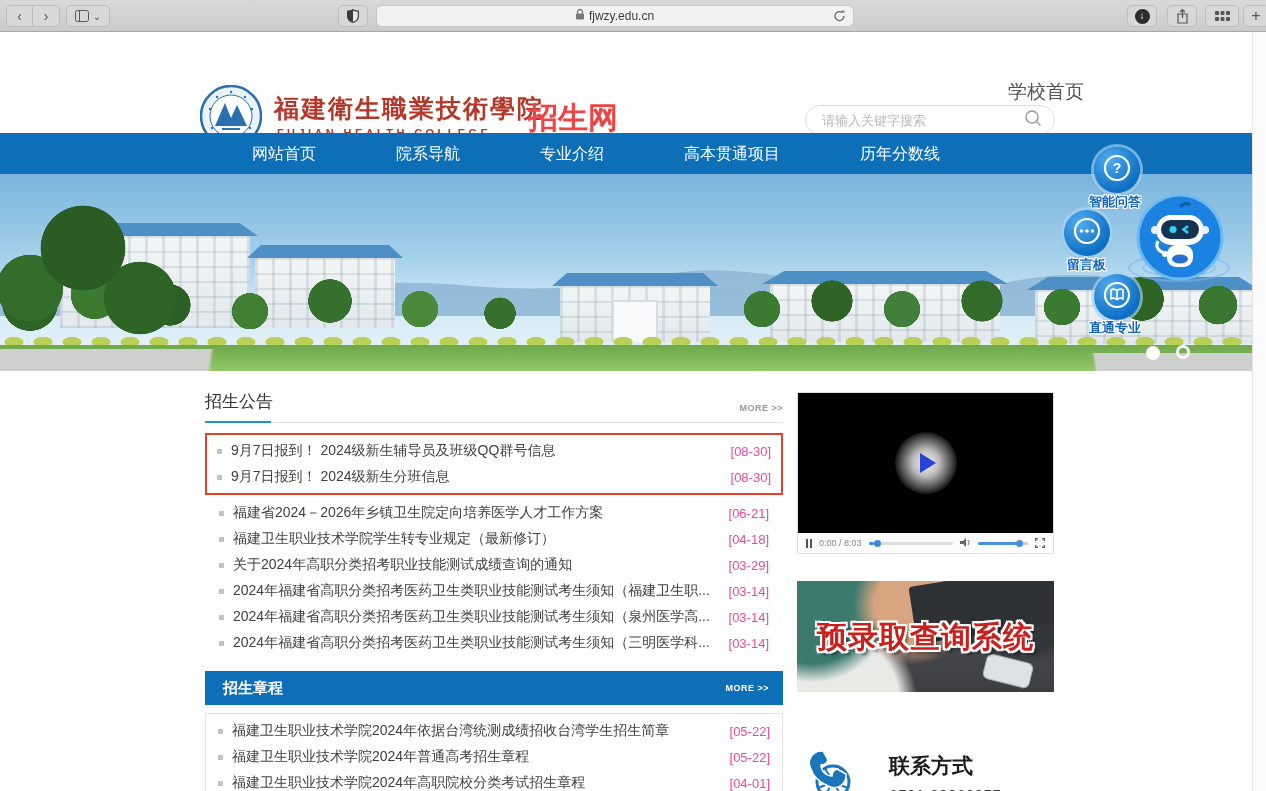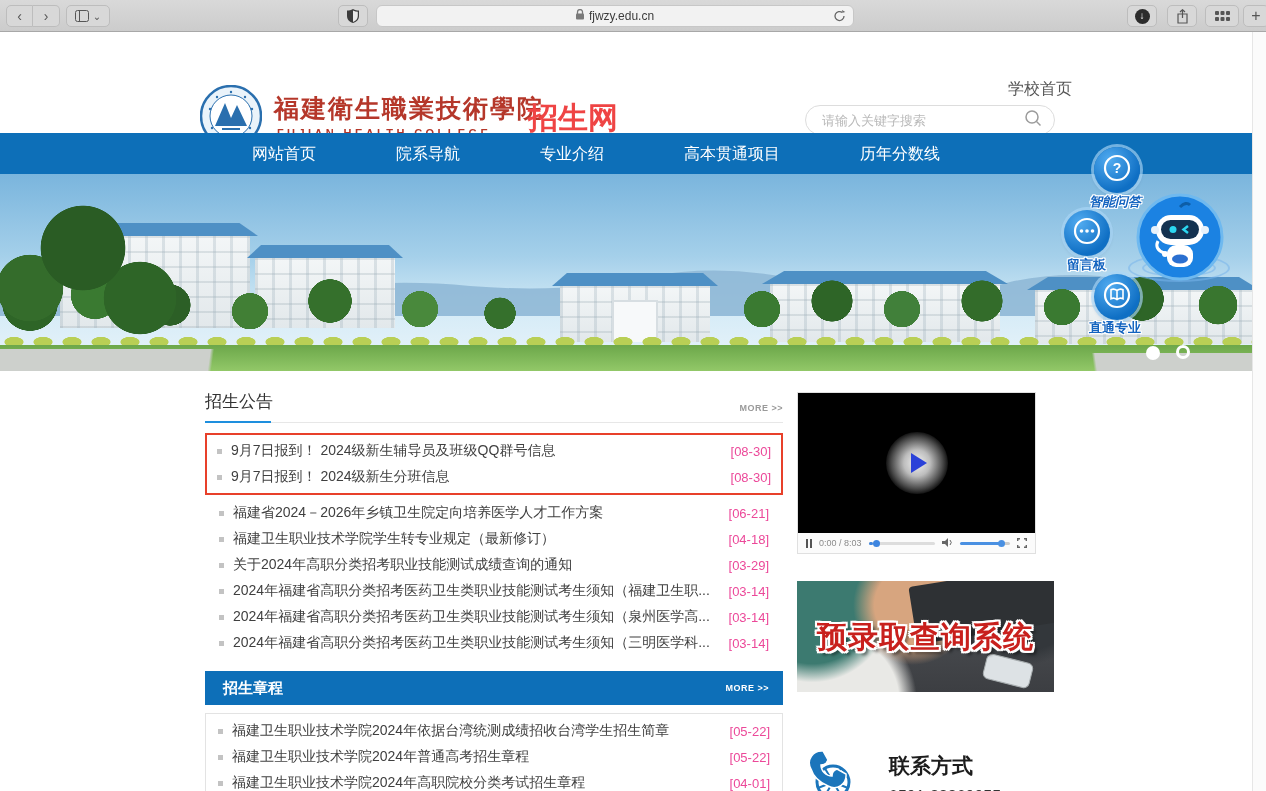"学校首页" .school-home { font-size: 16px -> 19px }
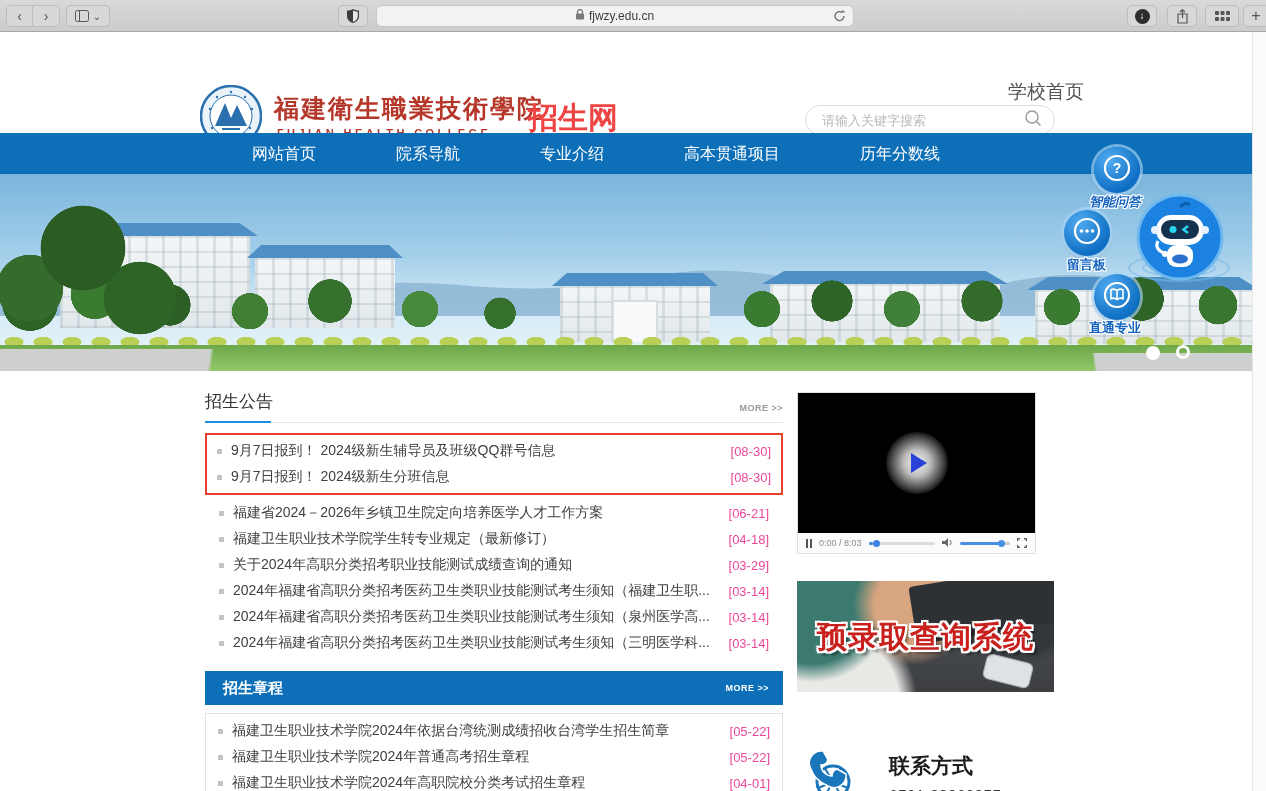"智能问答" div.wlabel { font-style: italic -> none }
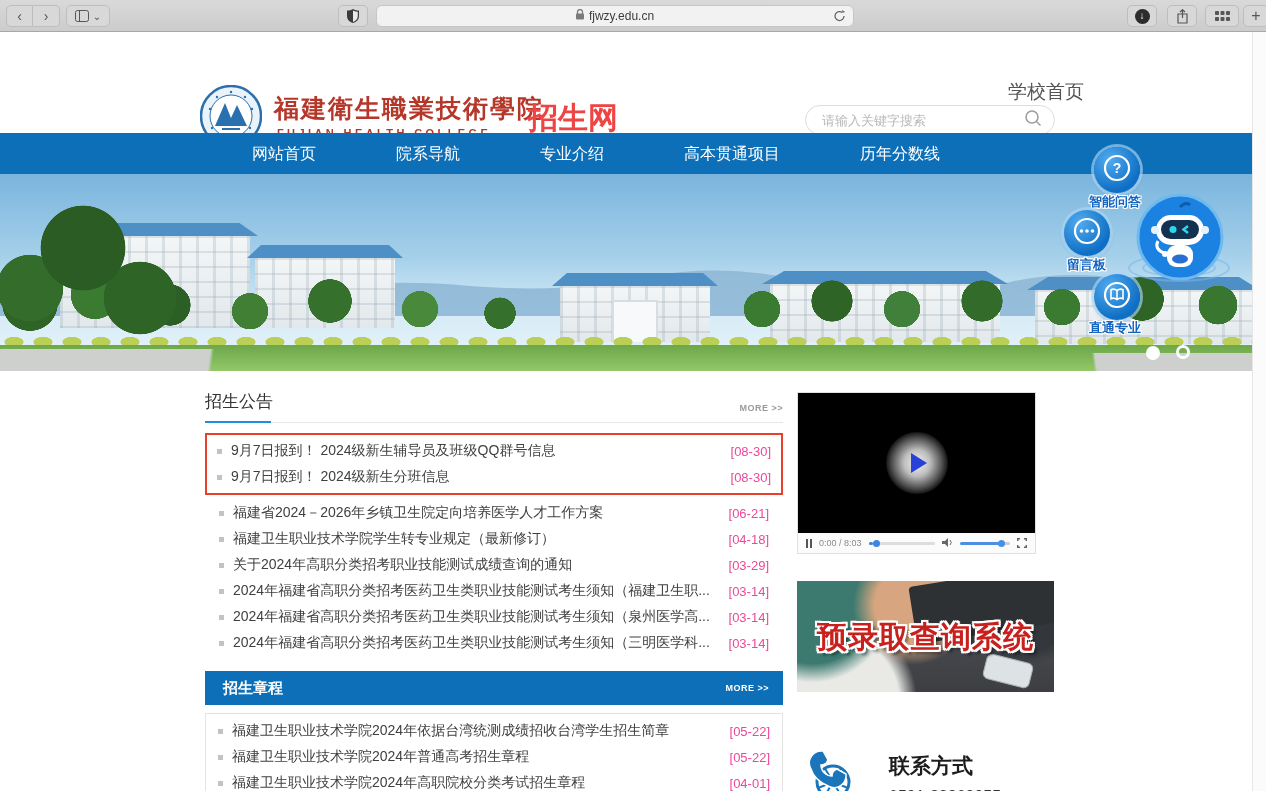"0:00 / 8:03" .video { width: 239px -> 257px }
